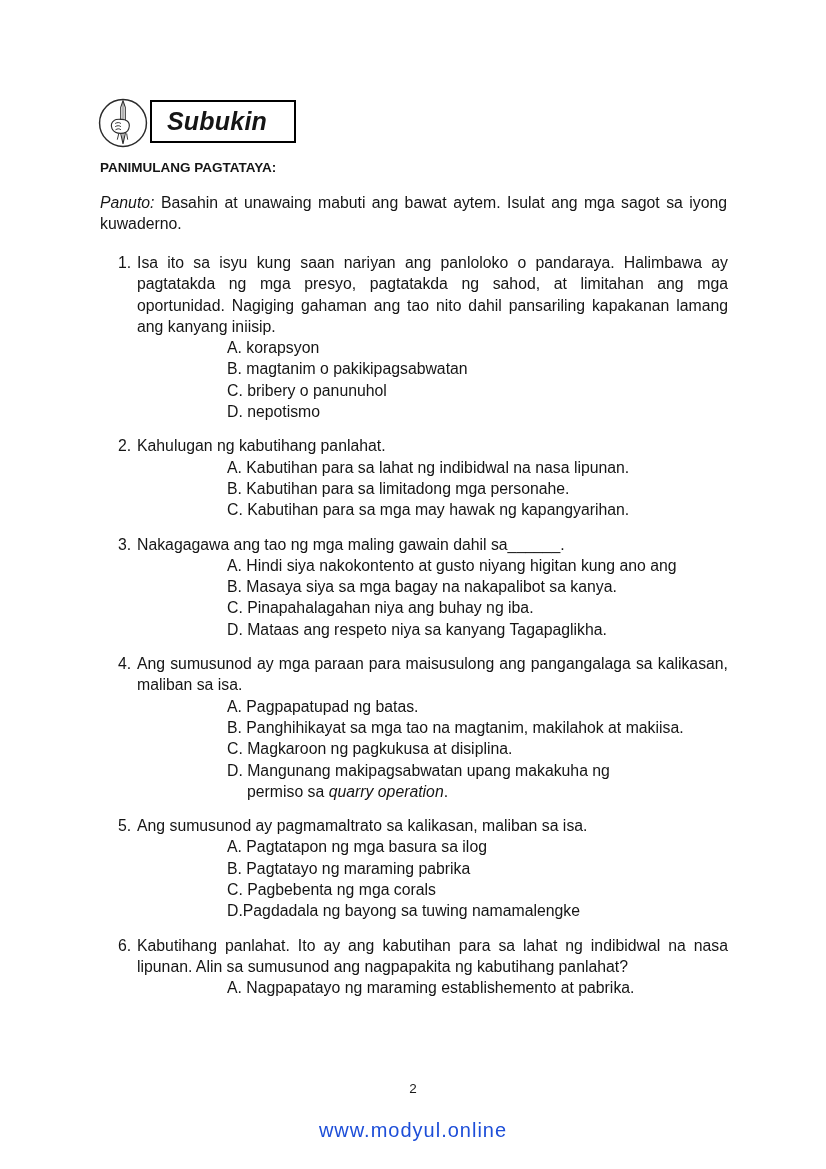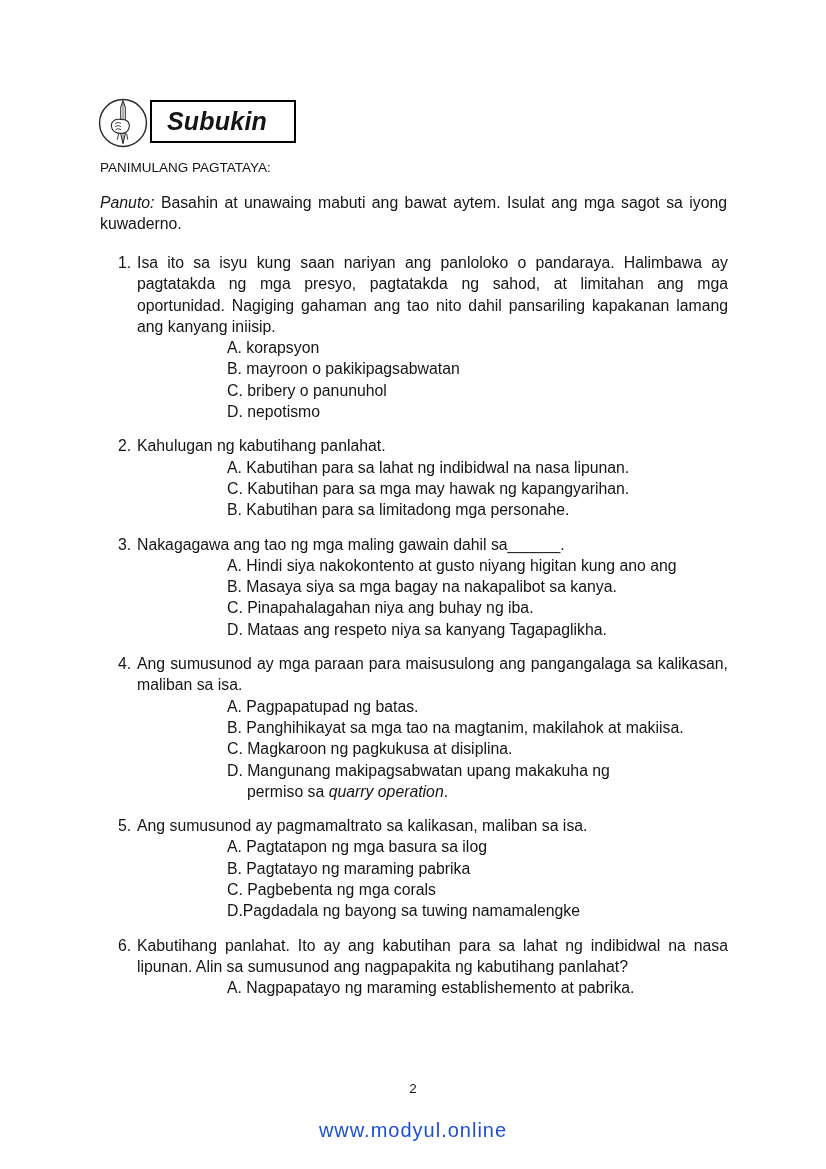"PANIMULANG PAGTATAYA:" .section-heading { font-weight: normal -> bold }
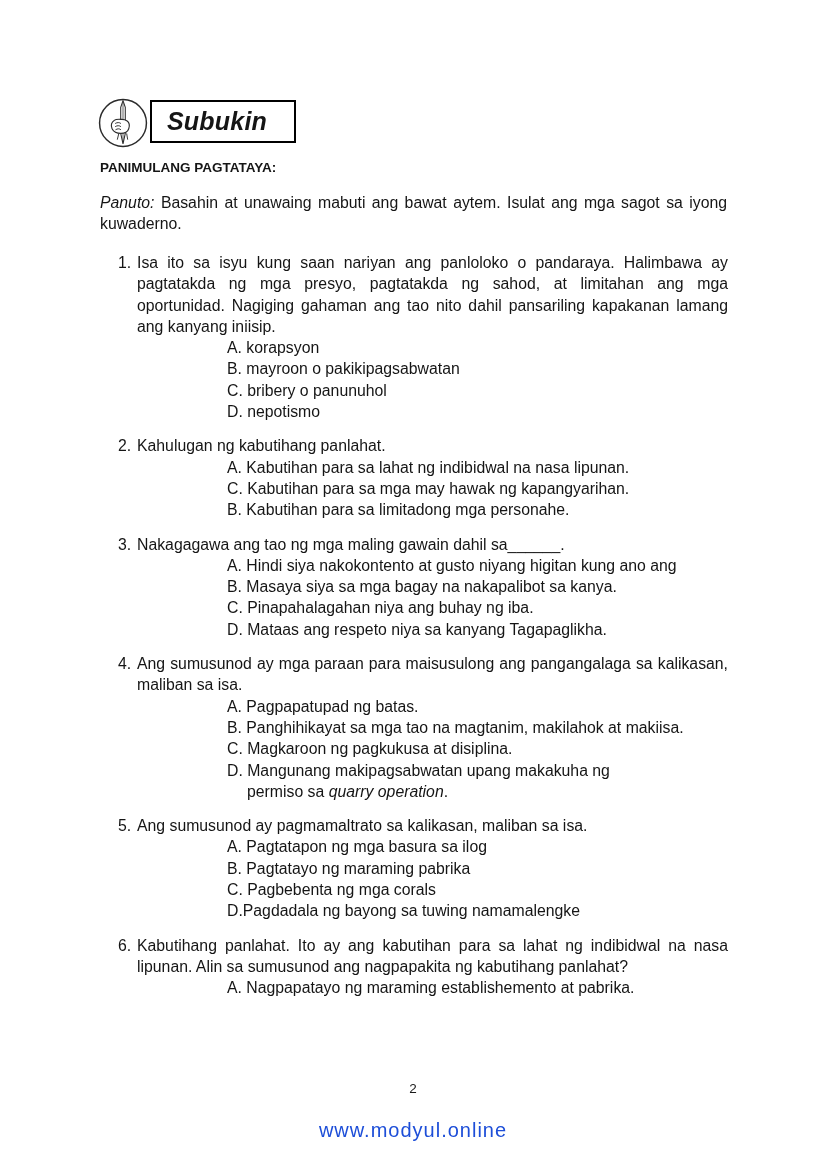"B. mayroon o pakikipagsabwatan" span { text: mayroon -> magtanim }
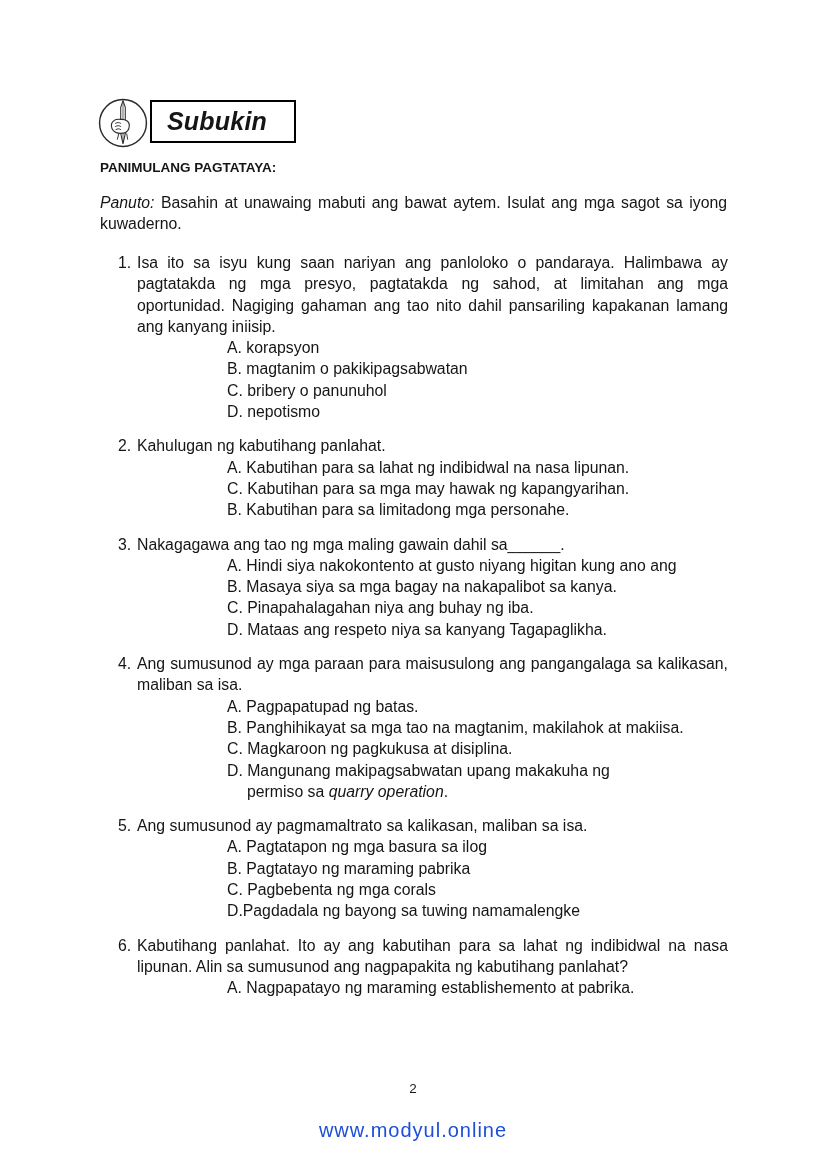"C. Kabutihan para sa mga" div.opt { order: before "B. Kabutihan para sa limitadong" -> after "B. Kabutihan para sa limitadong" }
